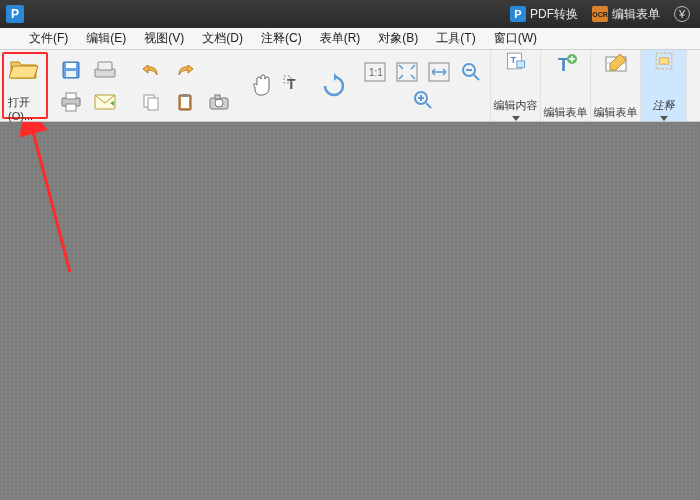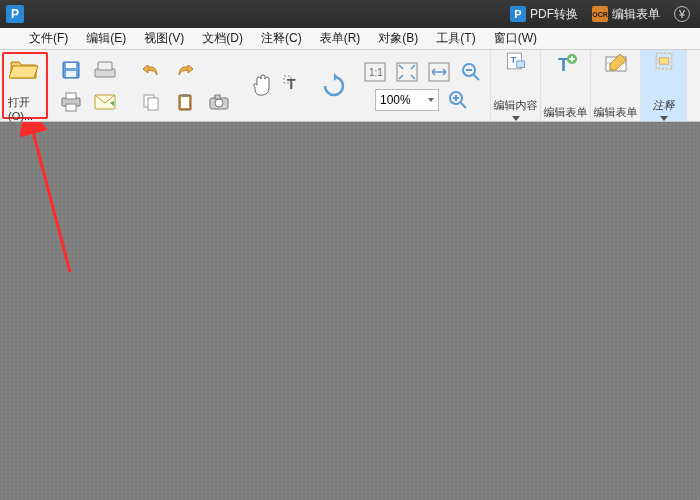"100%" div.zoom-input { html: <div> <span>100%</span> <div></div> </div> -> none }
